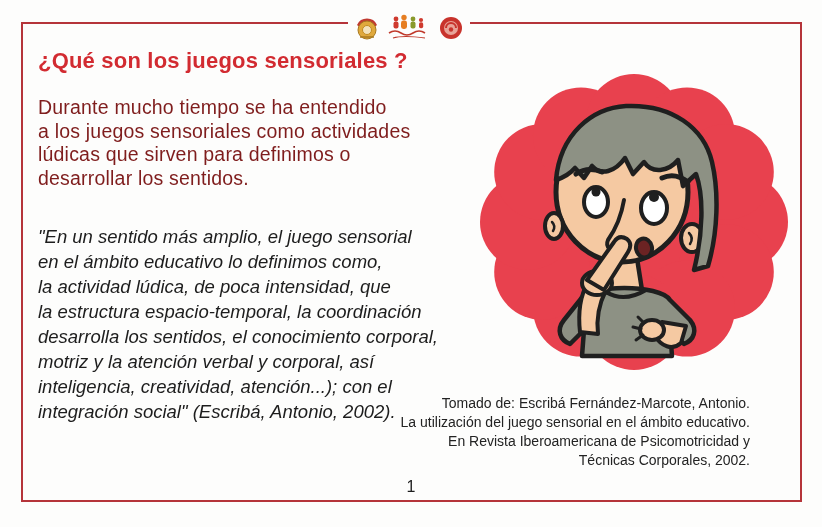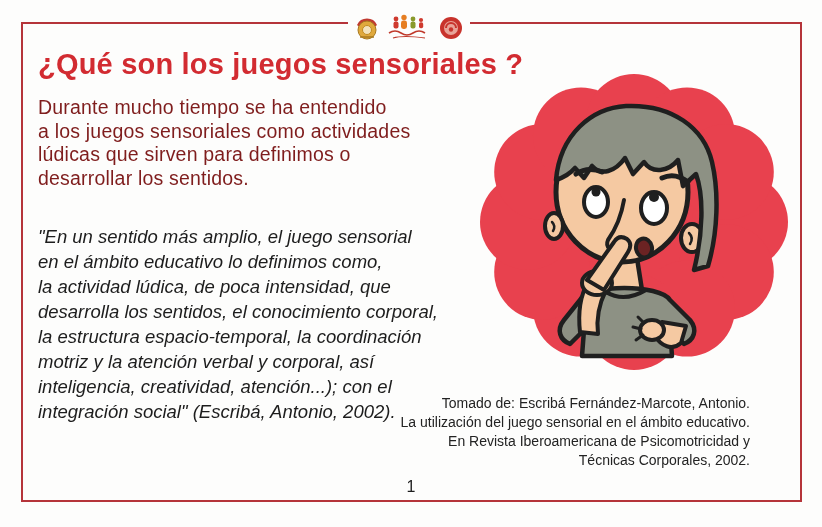"¿Qué son los juegos sensoriales" .page-title { font-size: 29px -> 22px }
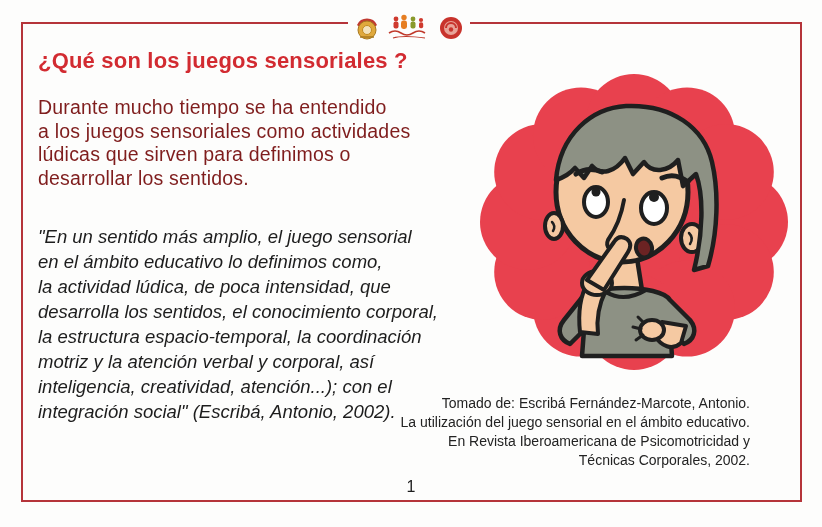"desarrolla los sentidos, el conocimiento" div { order: before "la estructura espacio-temporal, la" -> after "la estructura espacio-temporal, la" }
